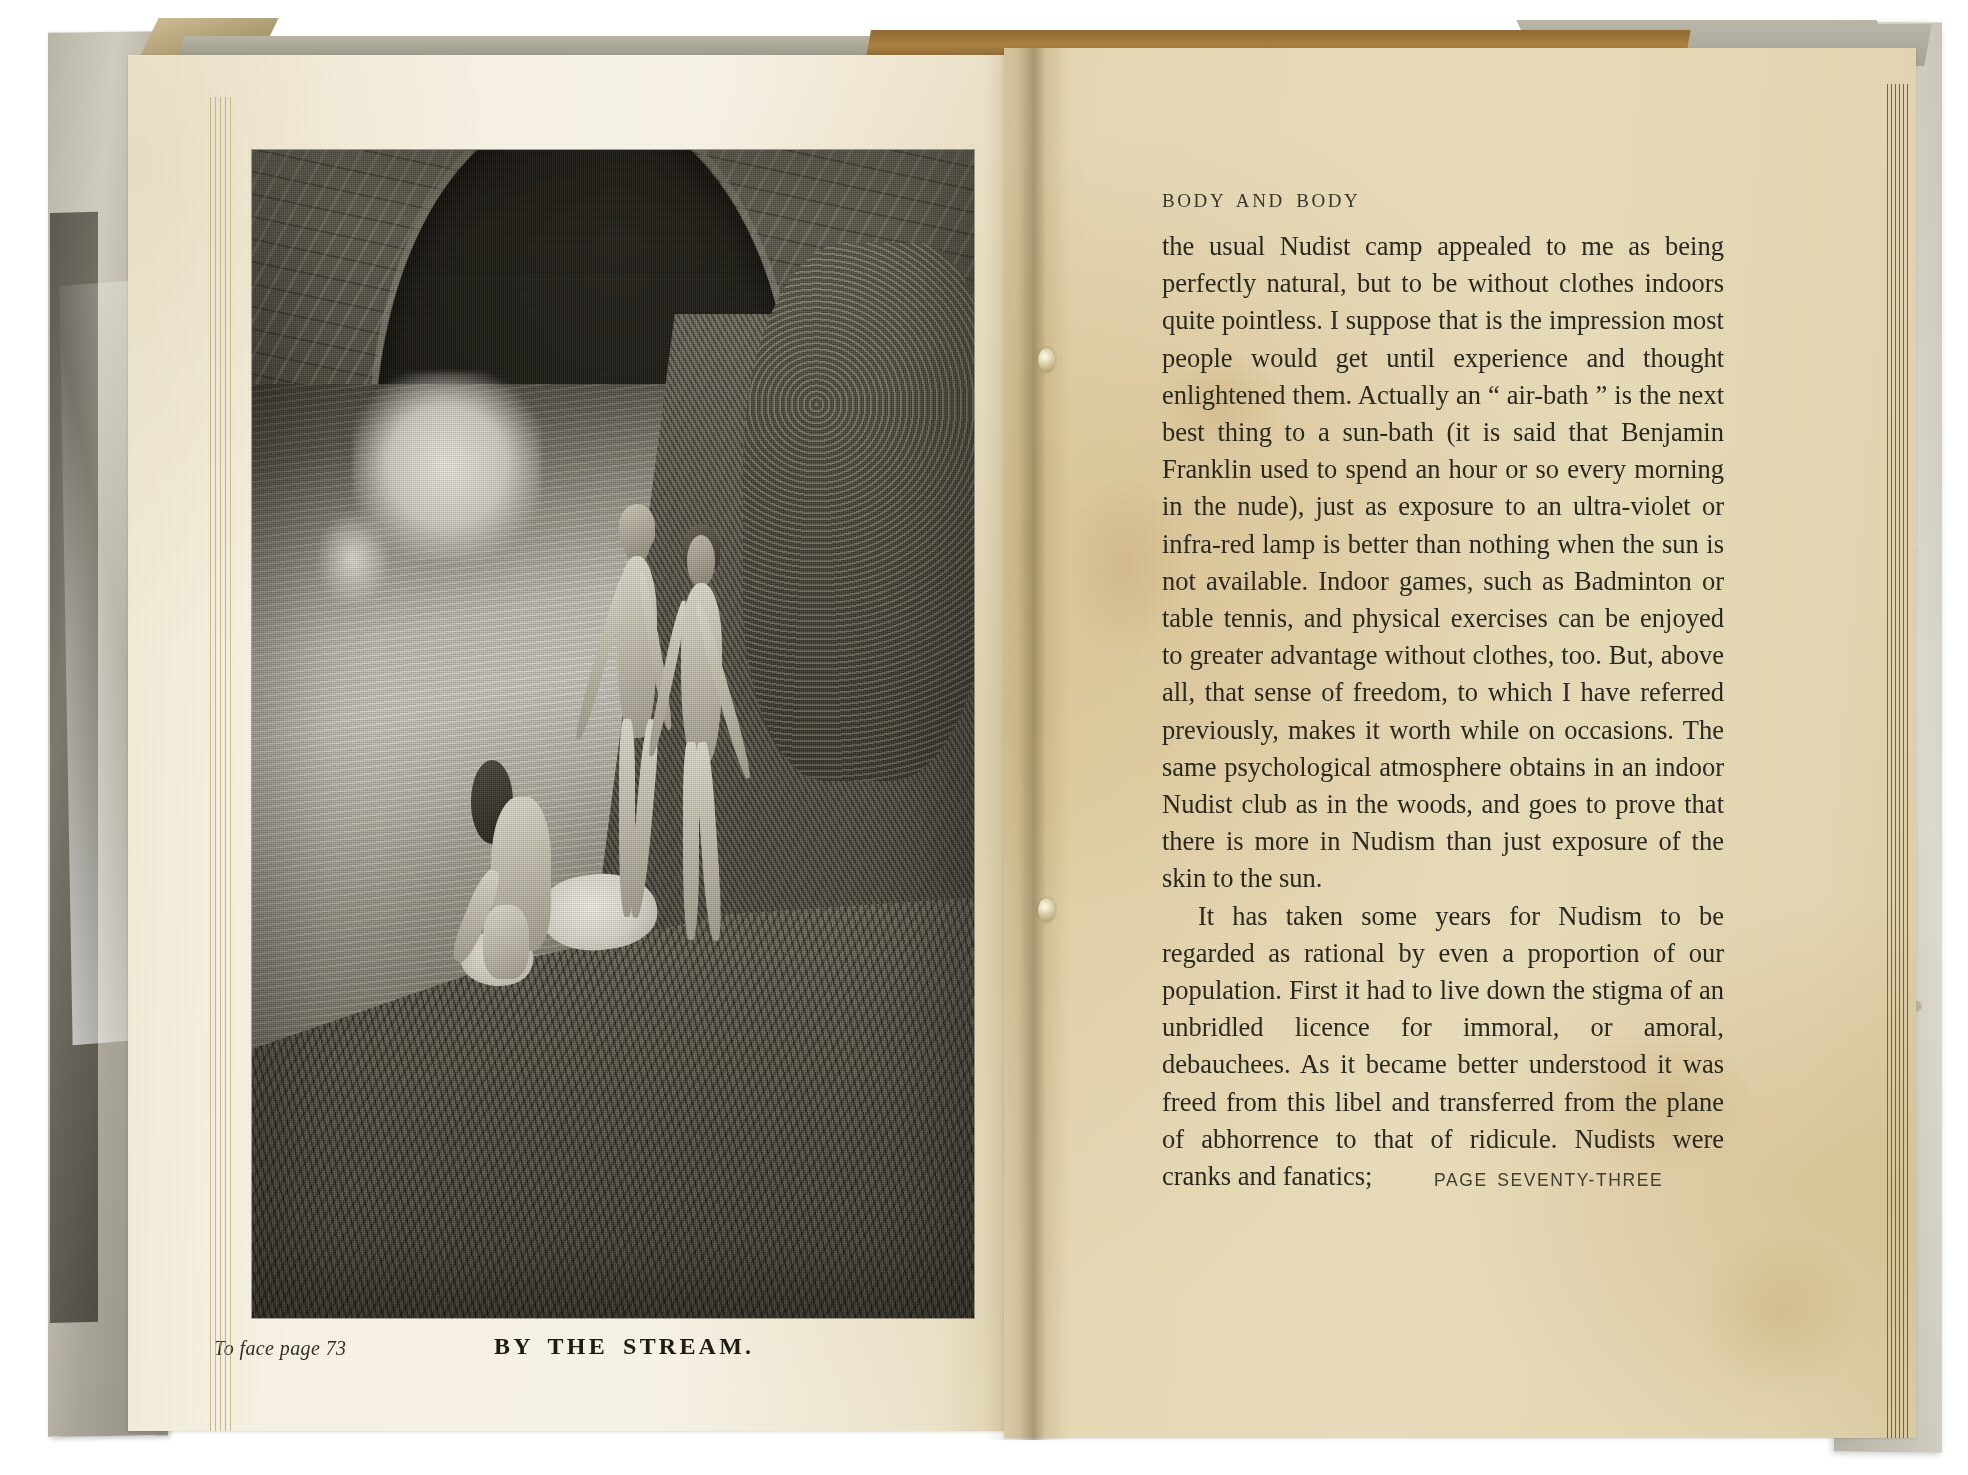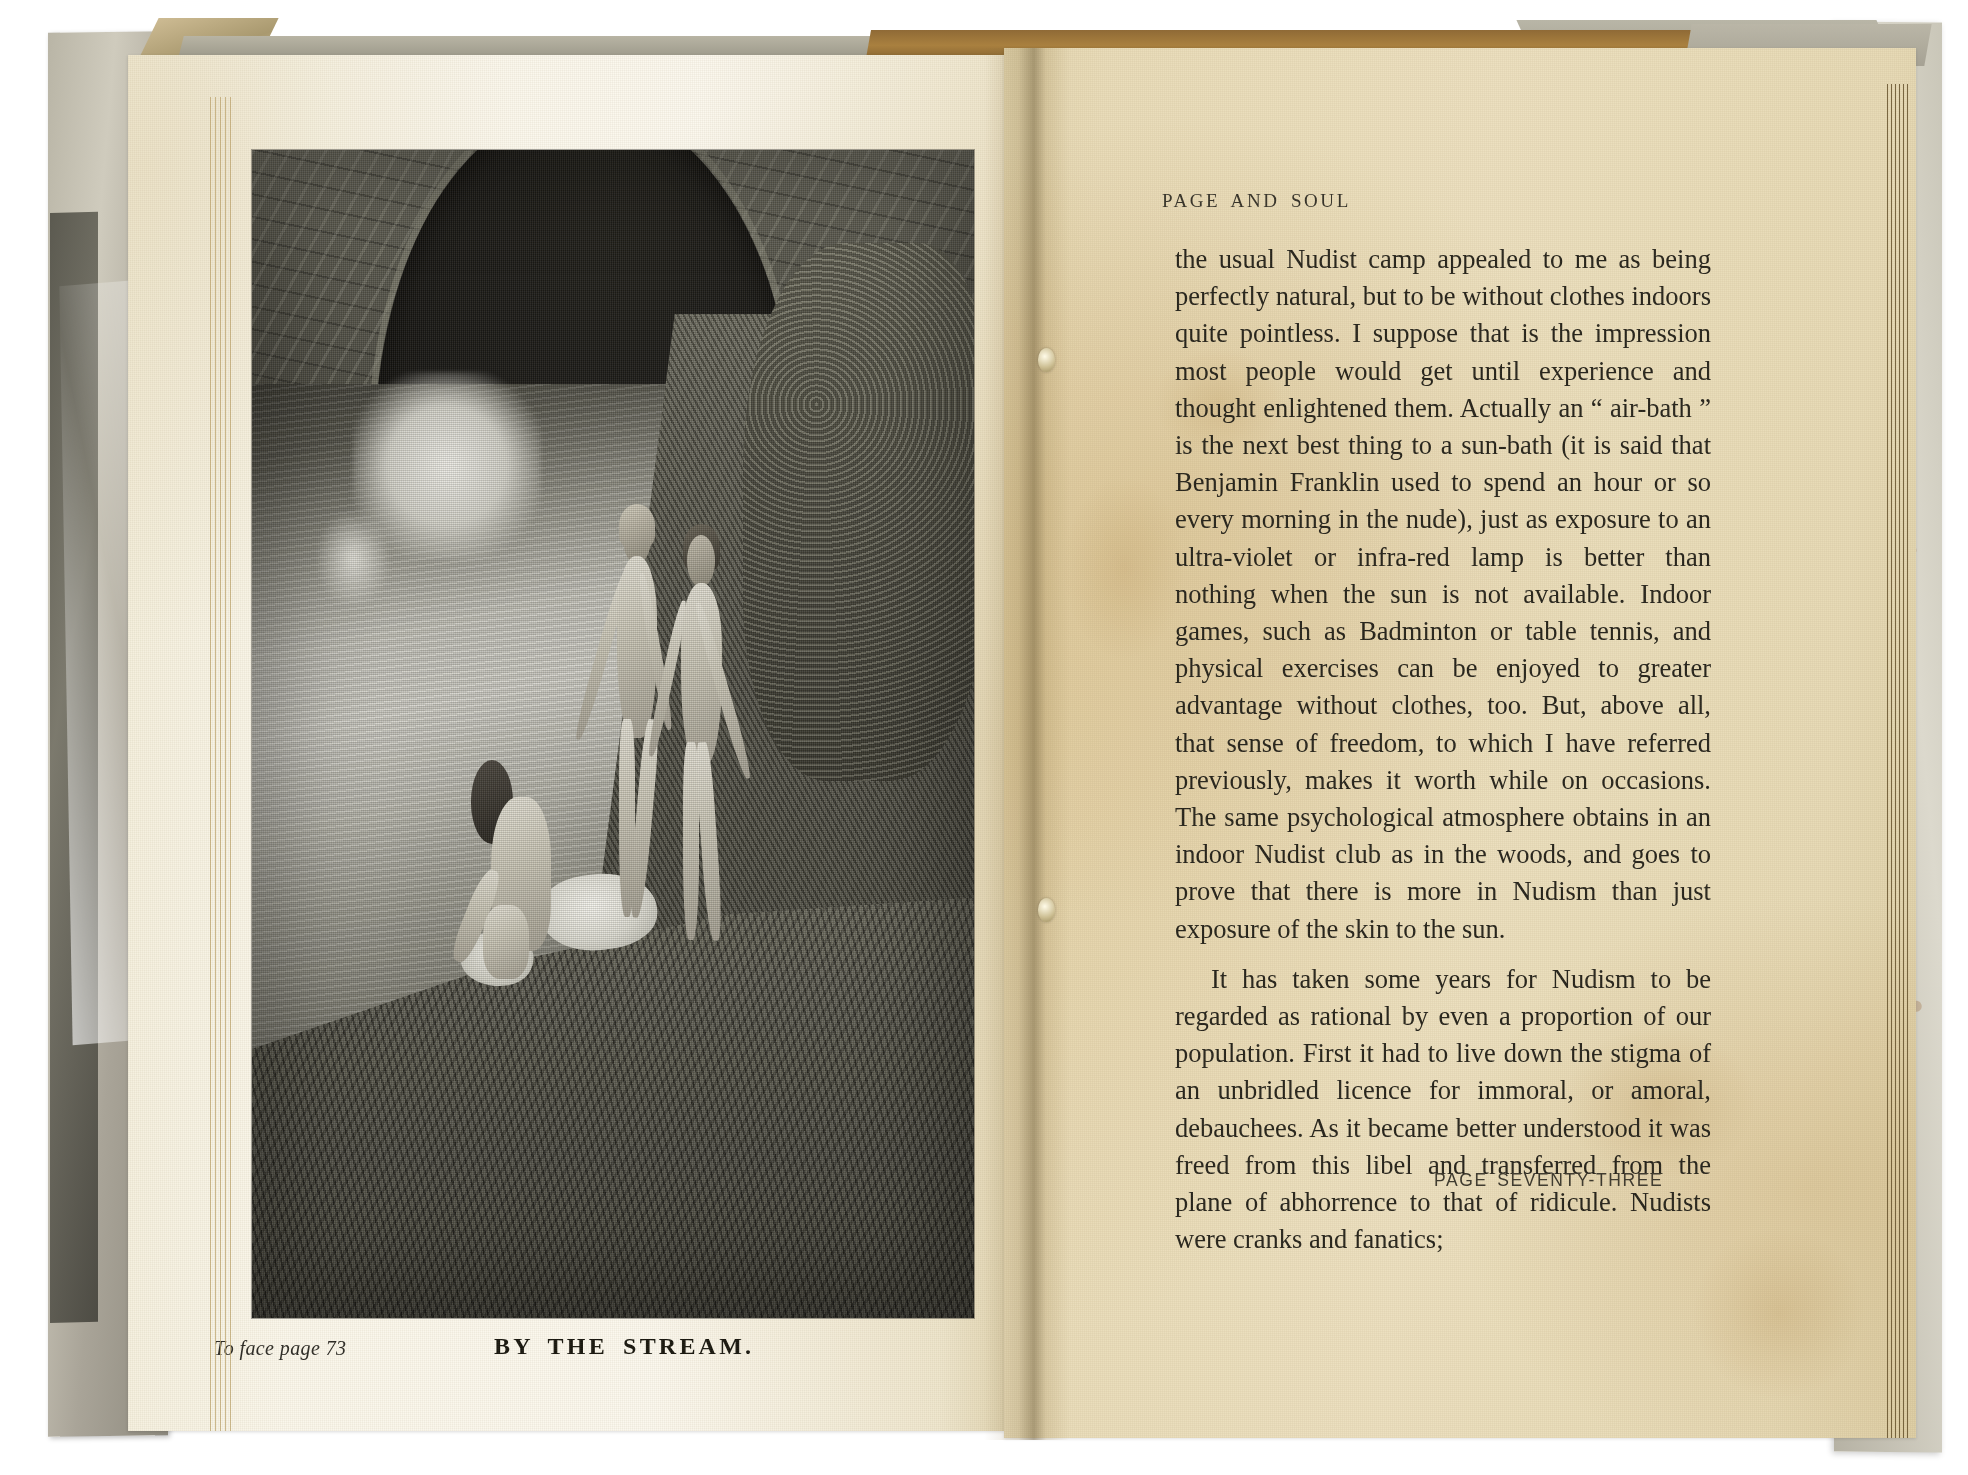"PAGE AND SOUL" div.runhead { text: PAGE AND SOUL -> BODY AND BODY }
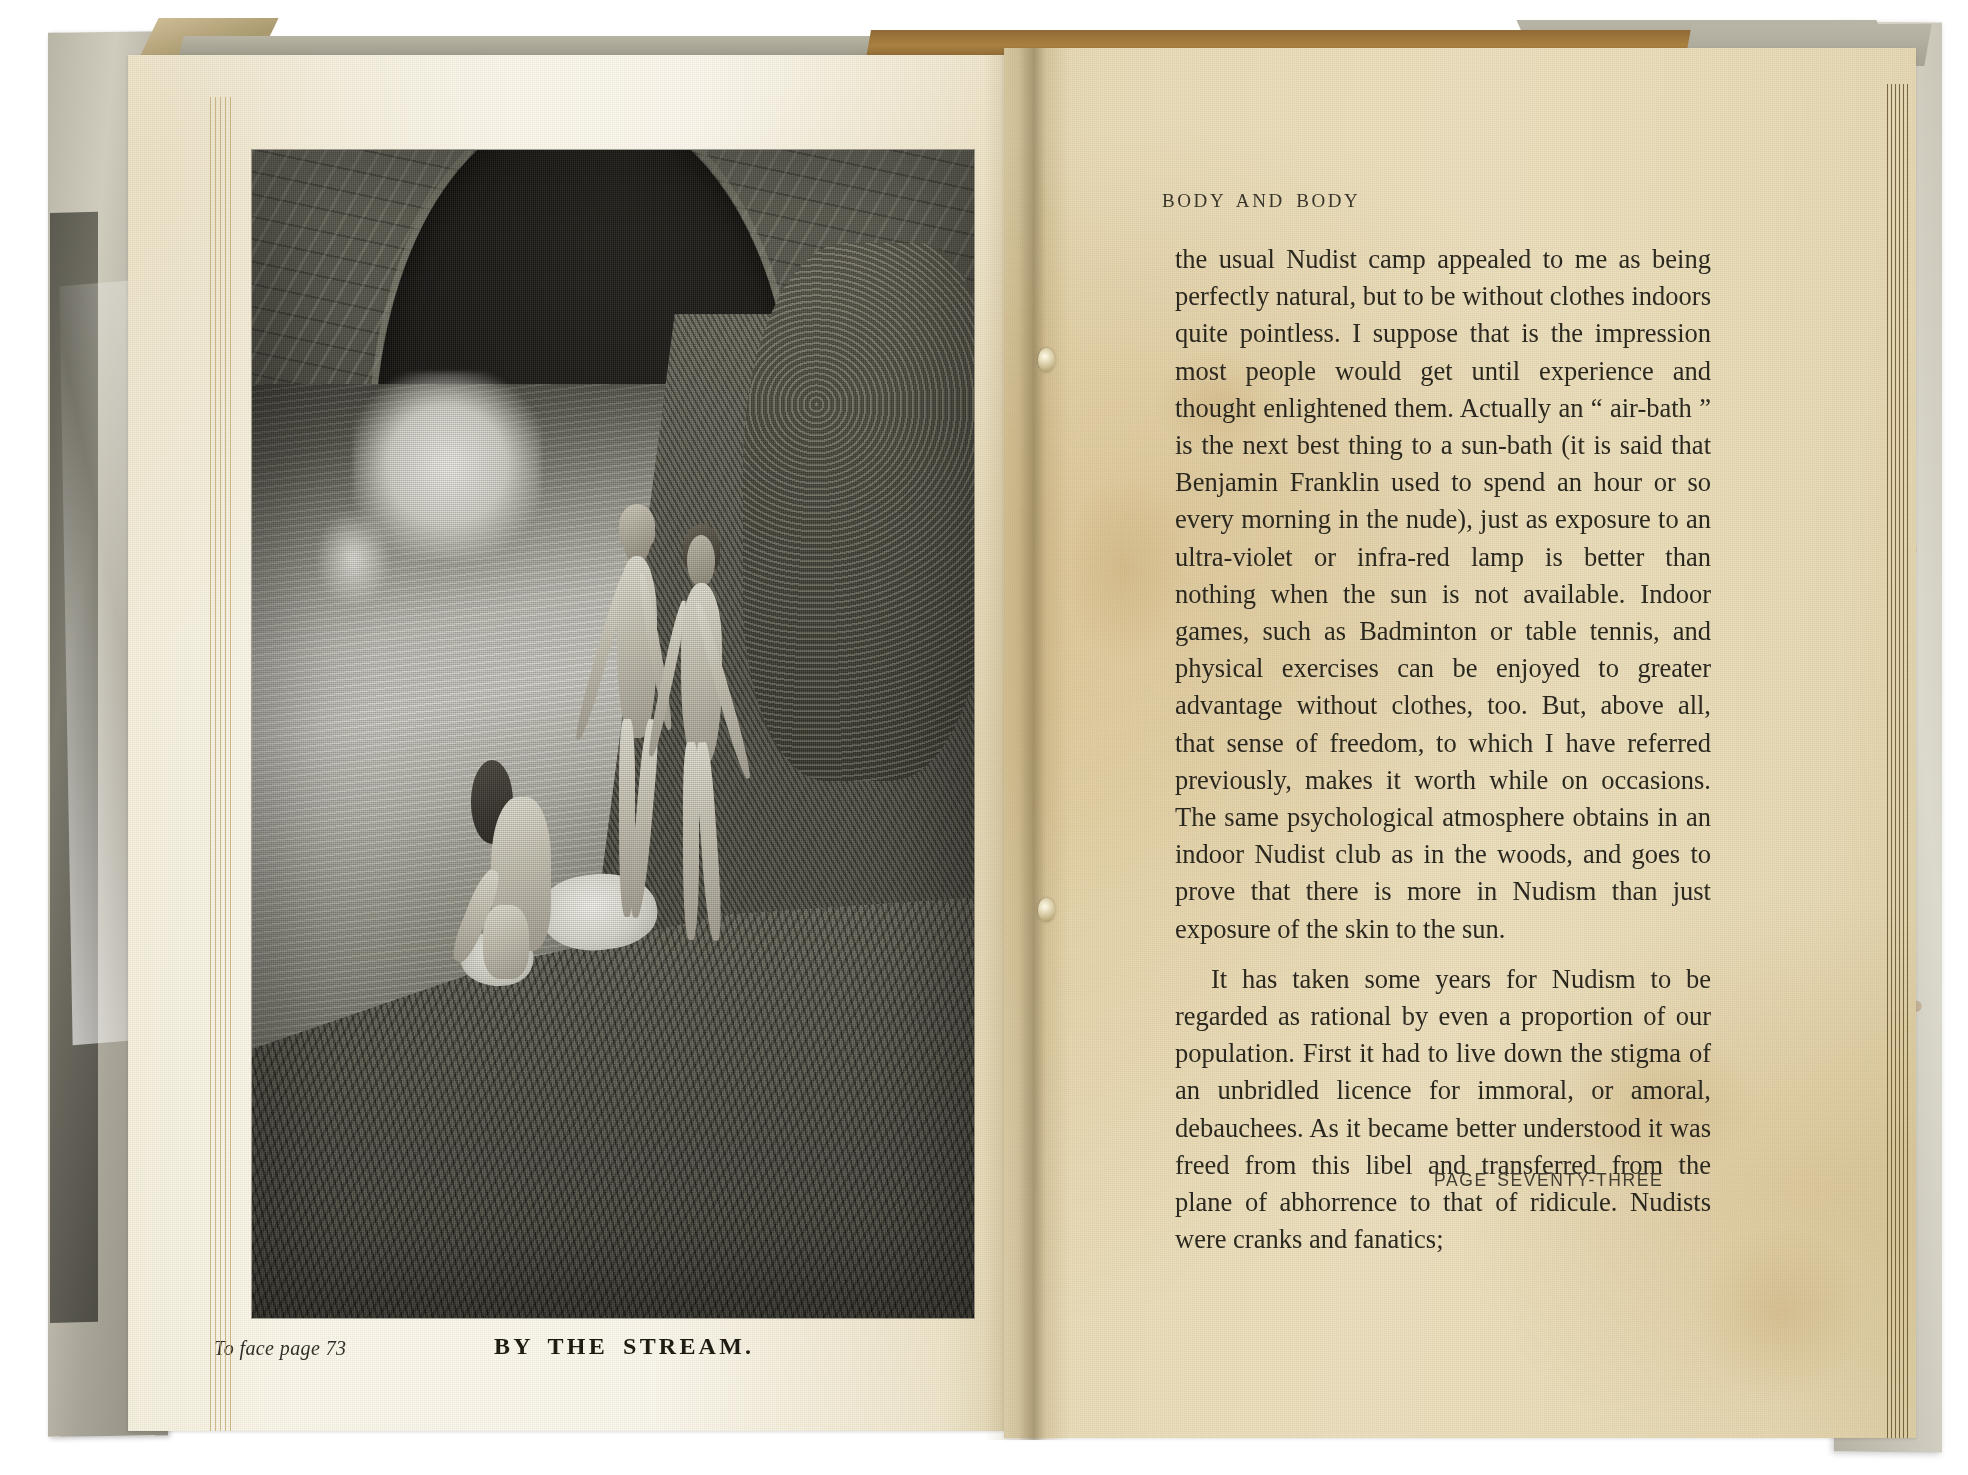"the usual Nudist camp appealed" .textblock p { margin: 13px -> 0 }
